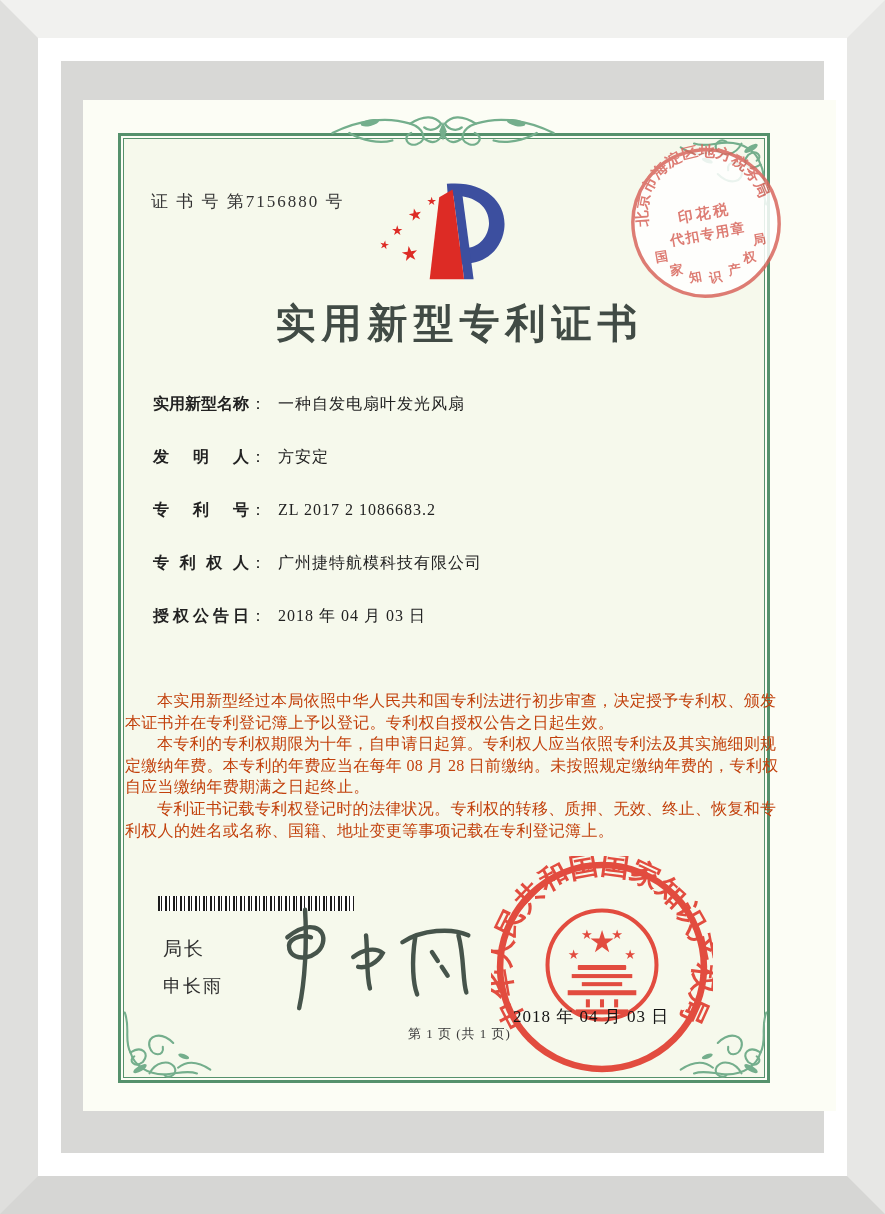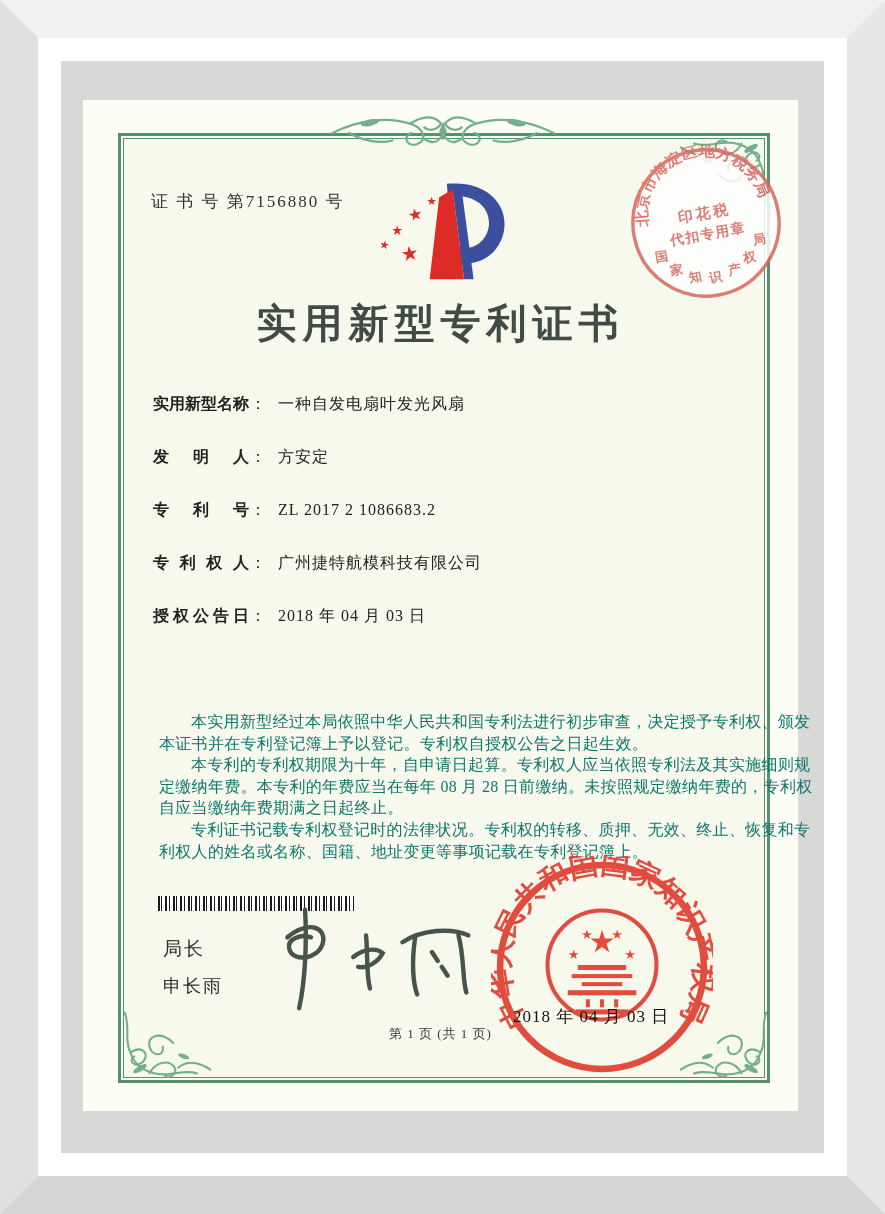"证 书 号 第7156880 号" .paper { padding-left: none -> 38px }
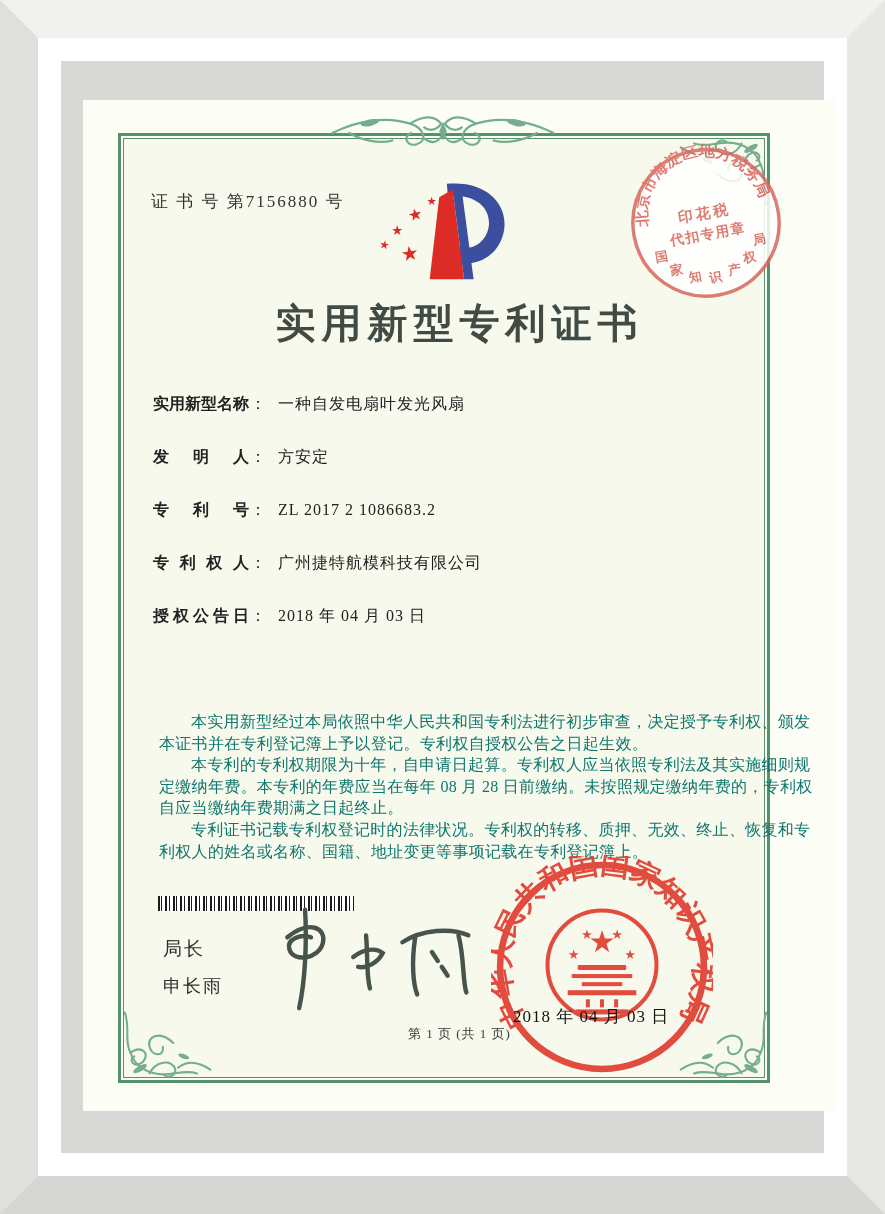"本实用新型经过本局依照中华人民共和国专利法进行初步审查，决定授予专利权、颁发本证" .body-text { color: #0f766e -> #c2410c; margin-left: 34px -> none; top: 611px -> 590px }
